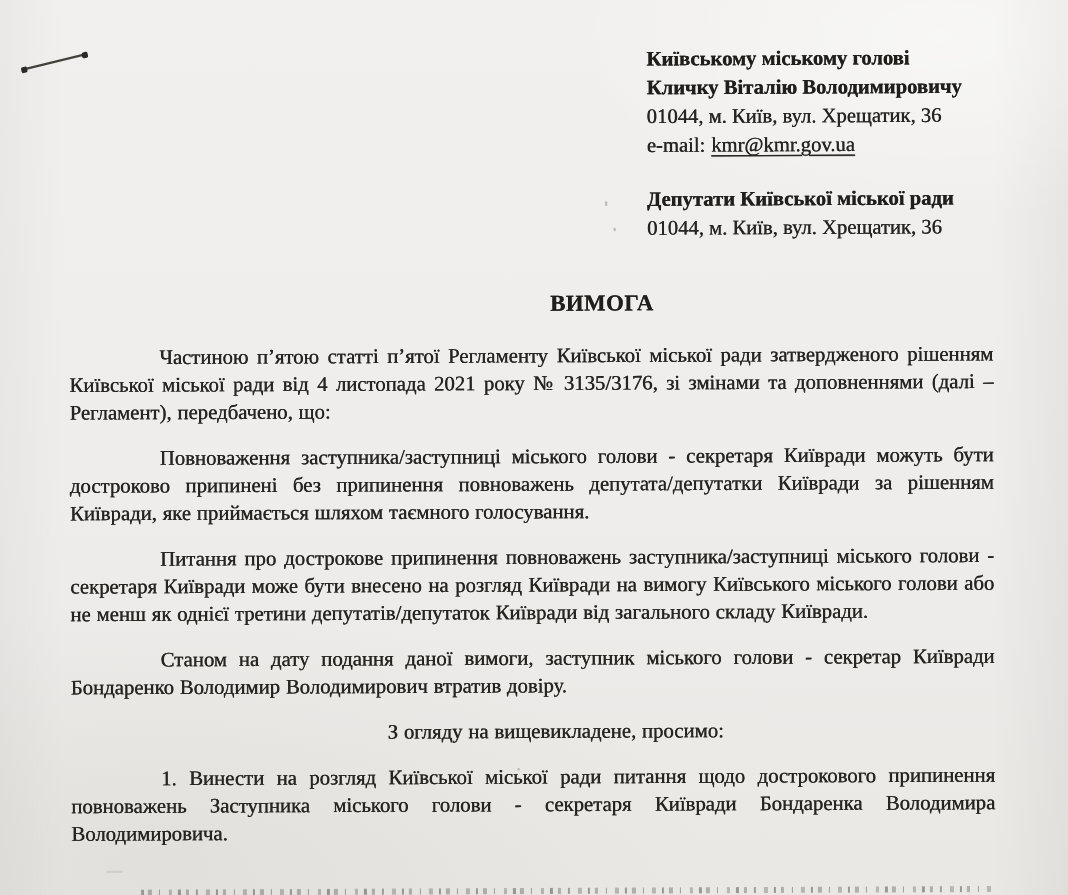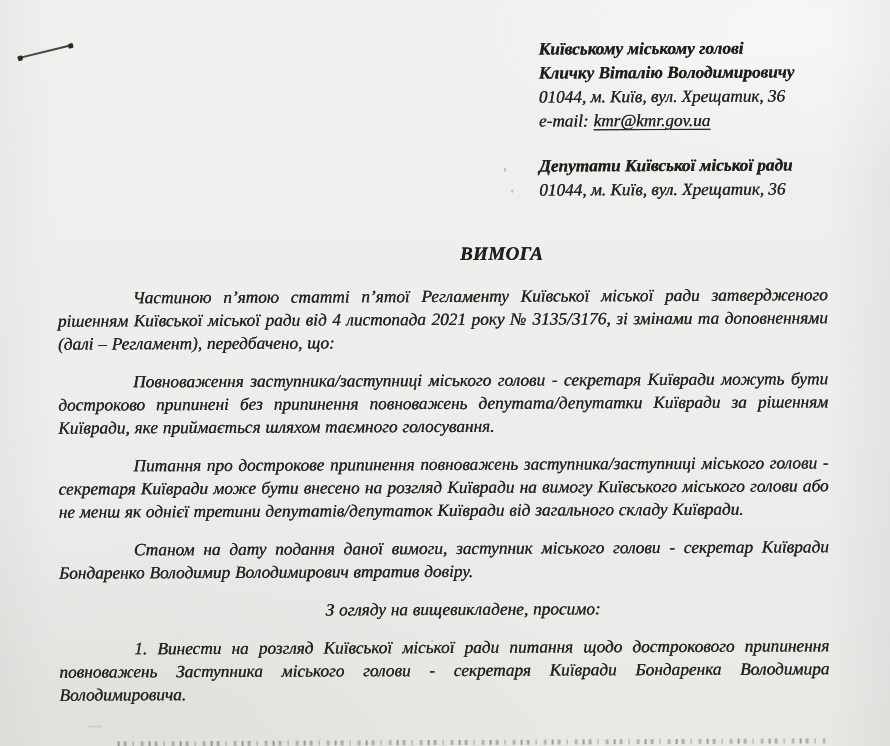"Київському міському голові" .paper { font-style: italic -> none }
